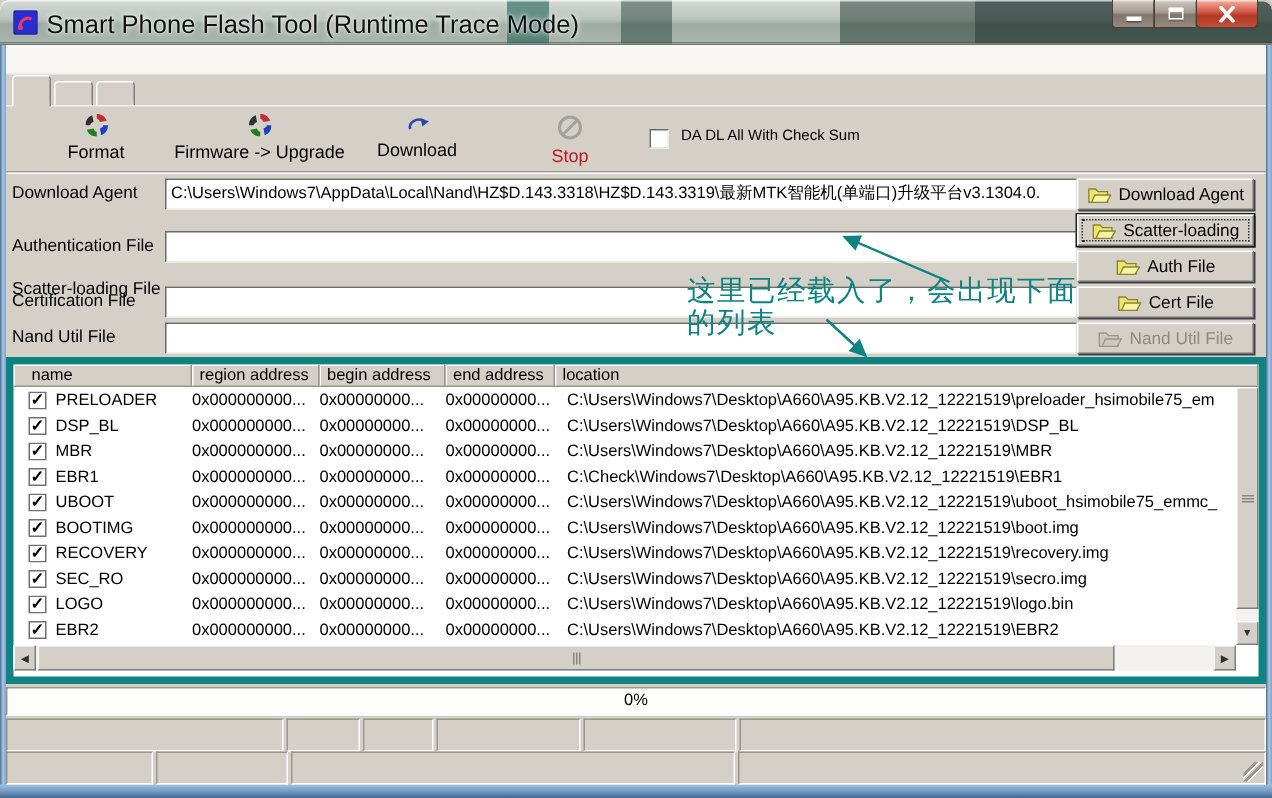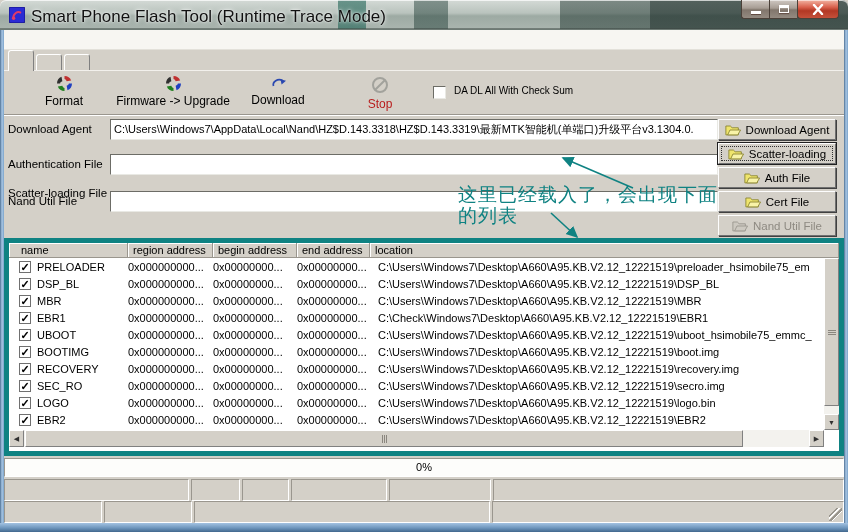"Certification File" div.frow { html: none -> <div> <span>Certification File</span> <div></div> </div> }
